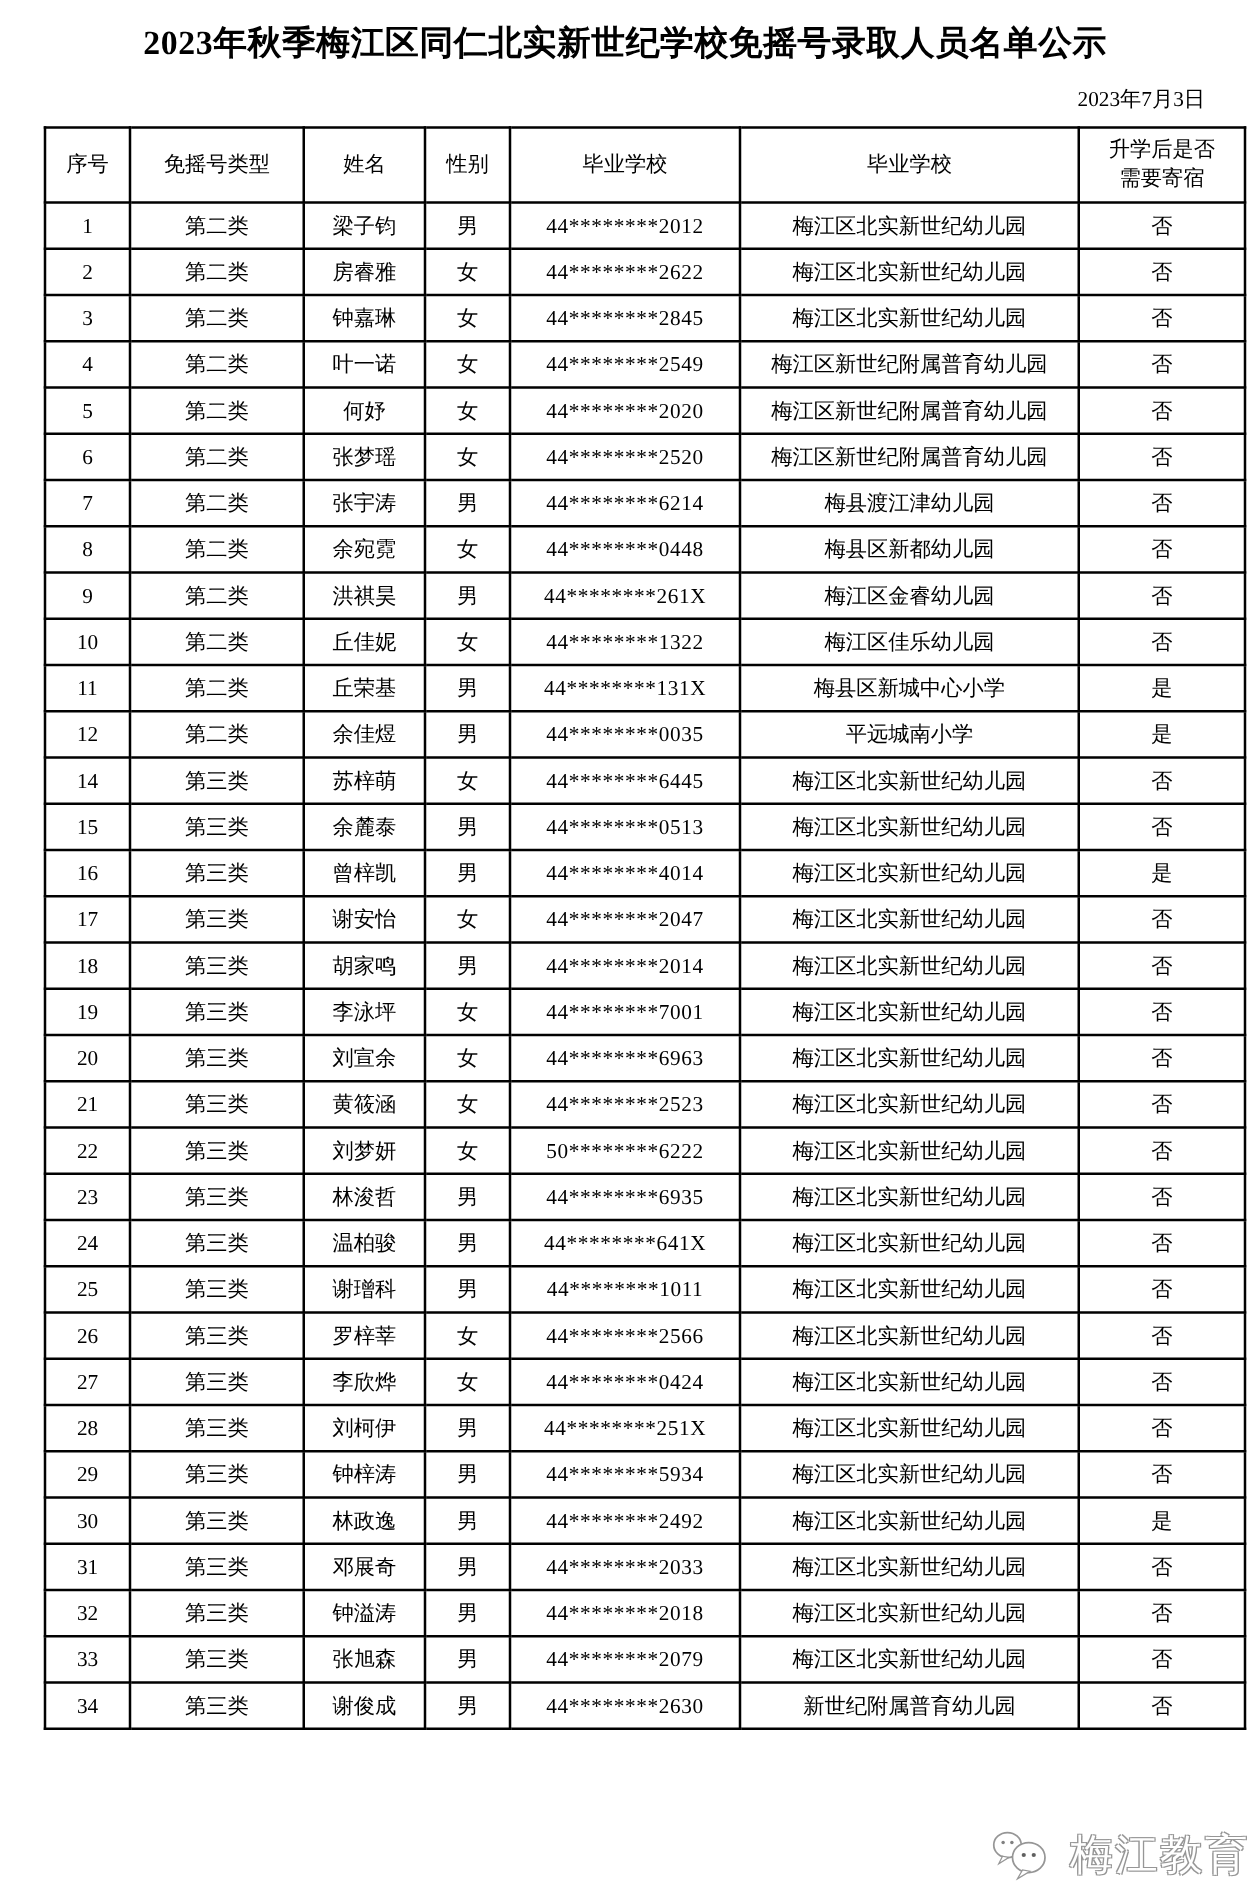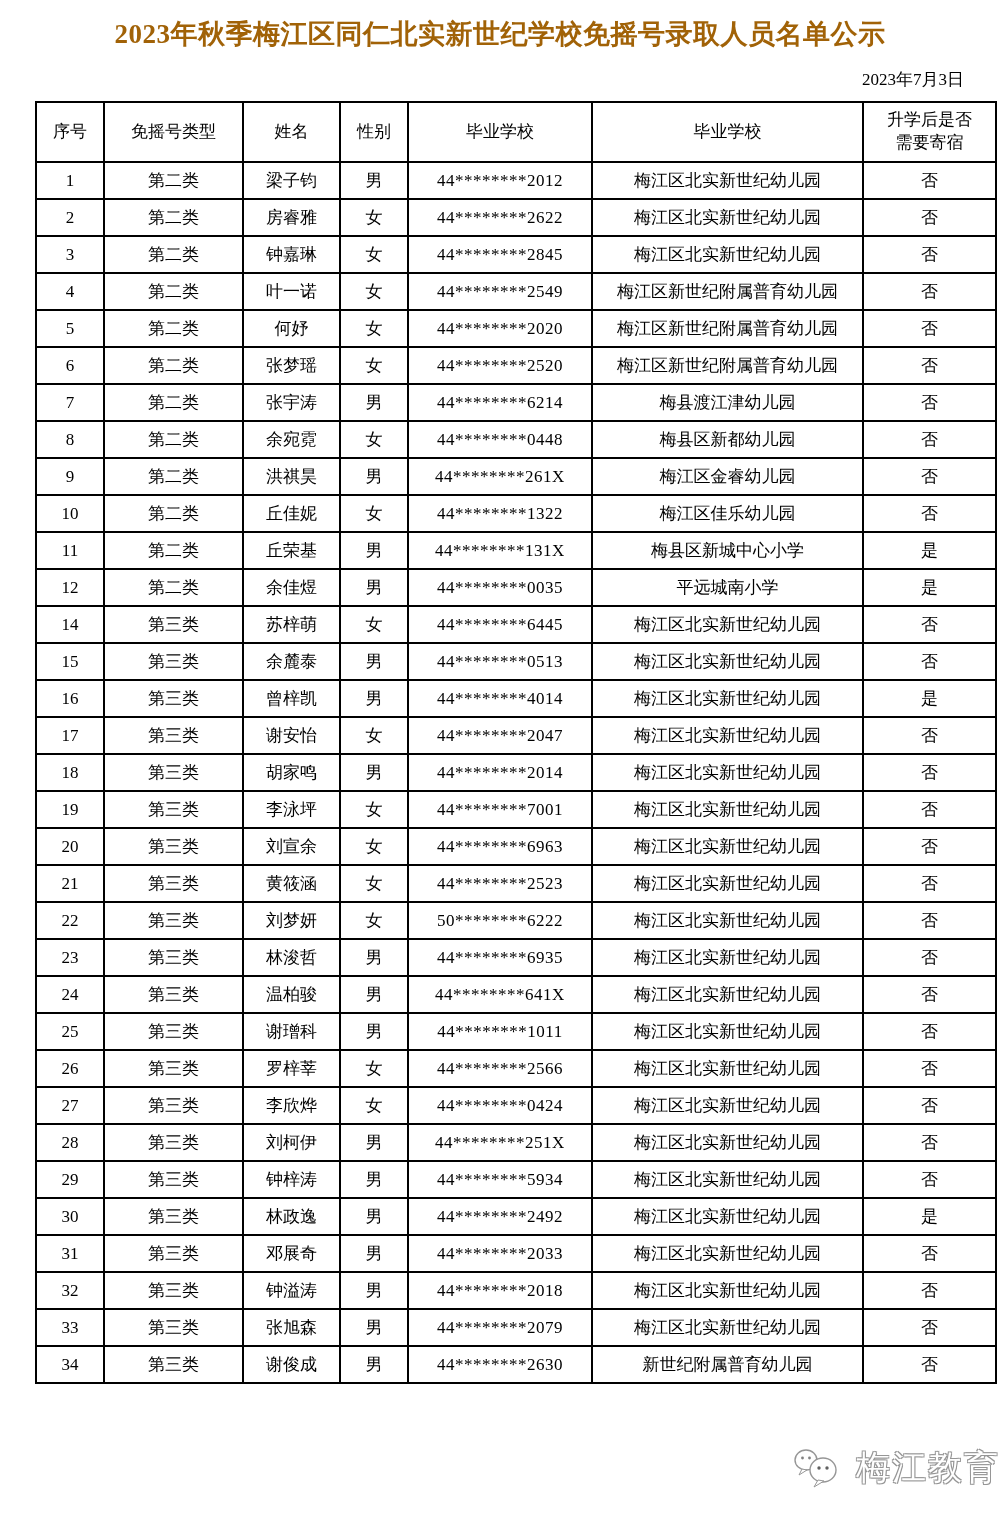"2023年秋季梅江区同仁北实新世纪学校免摇号录取人员名单公示" .doc-title { color: #a16207 -> #000000 }
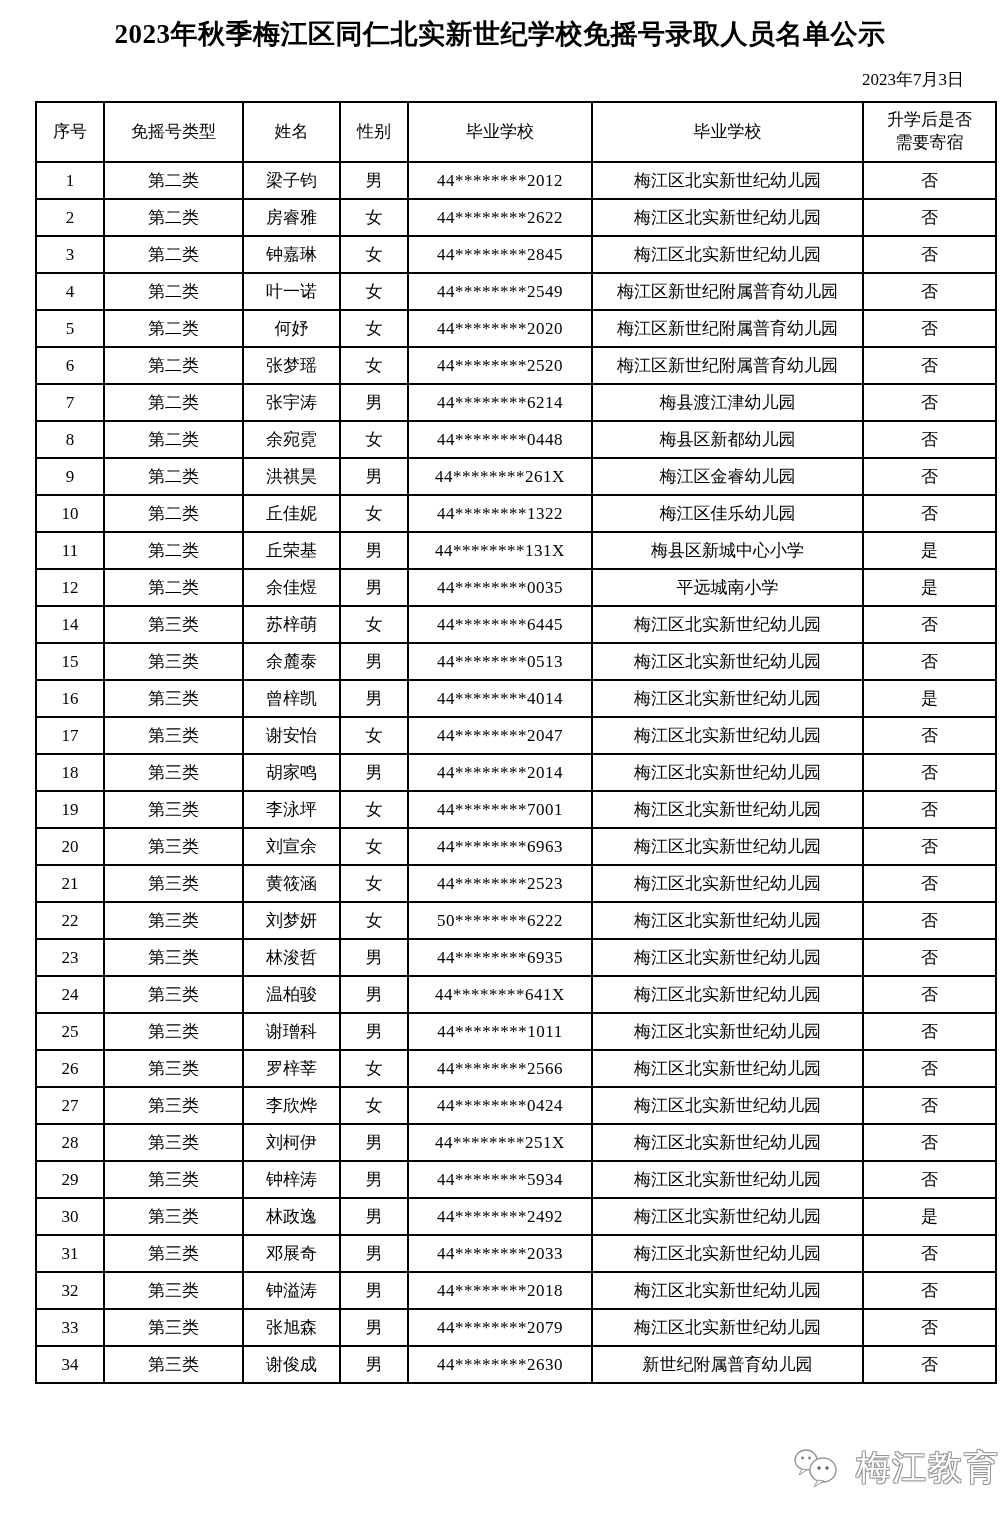"梅江教育" .watermark { bottom: 22px -> 6px }
